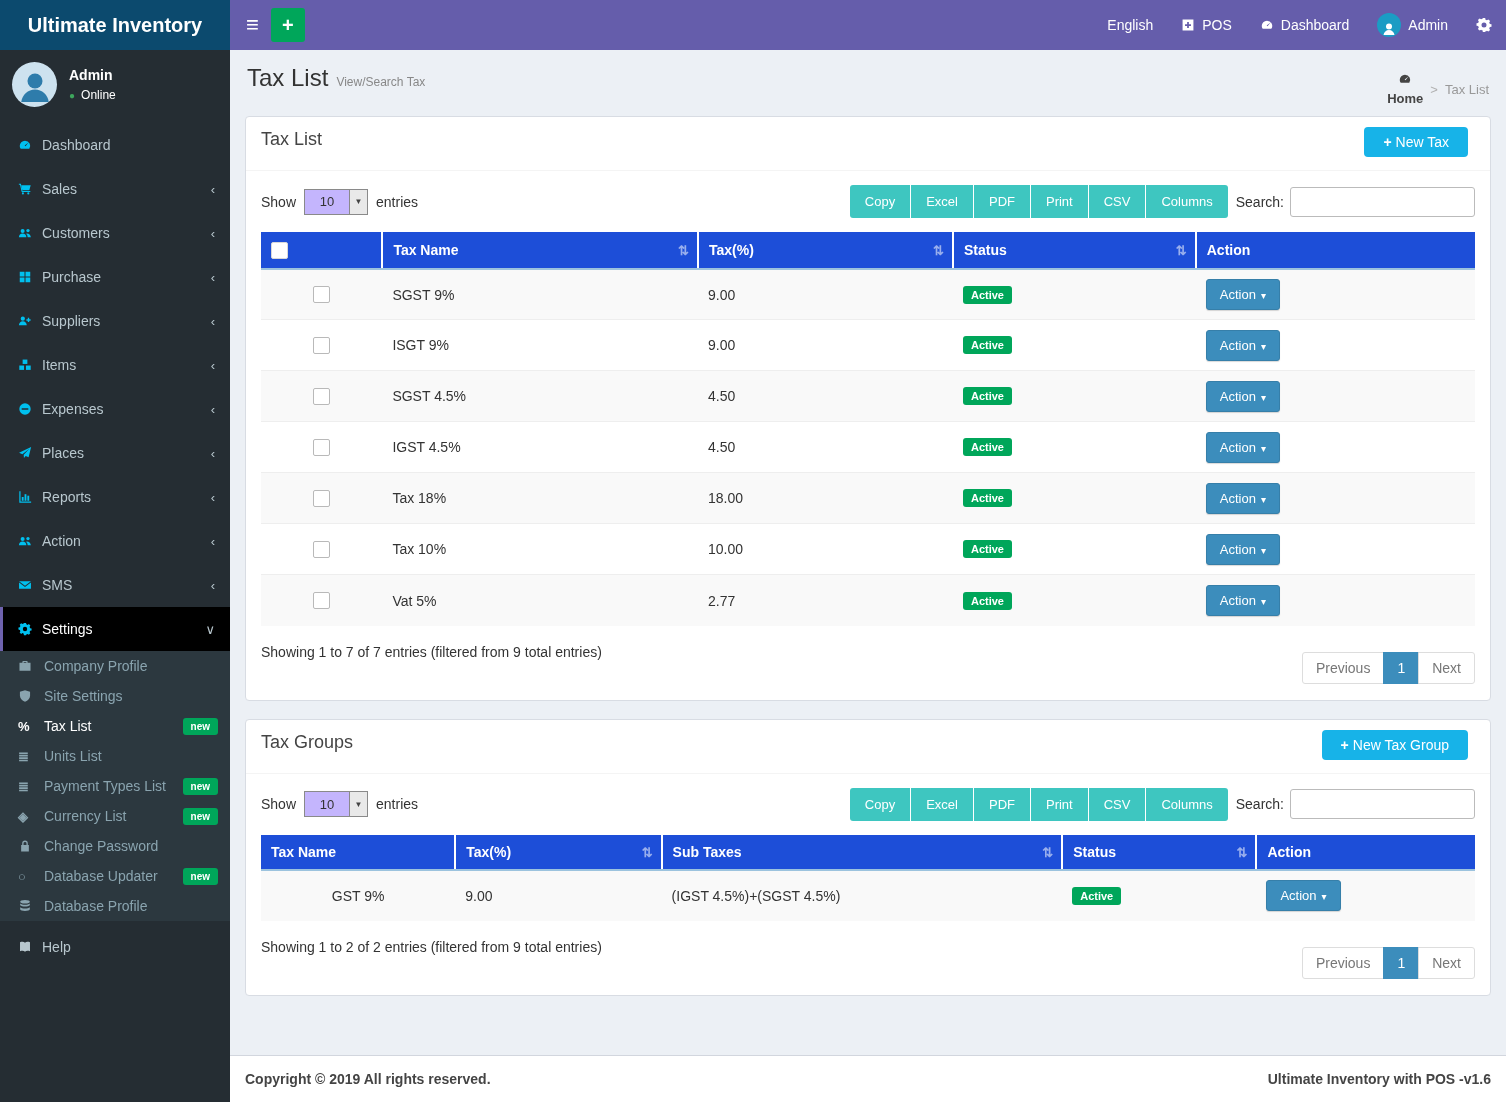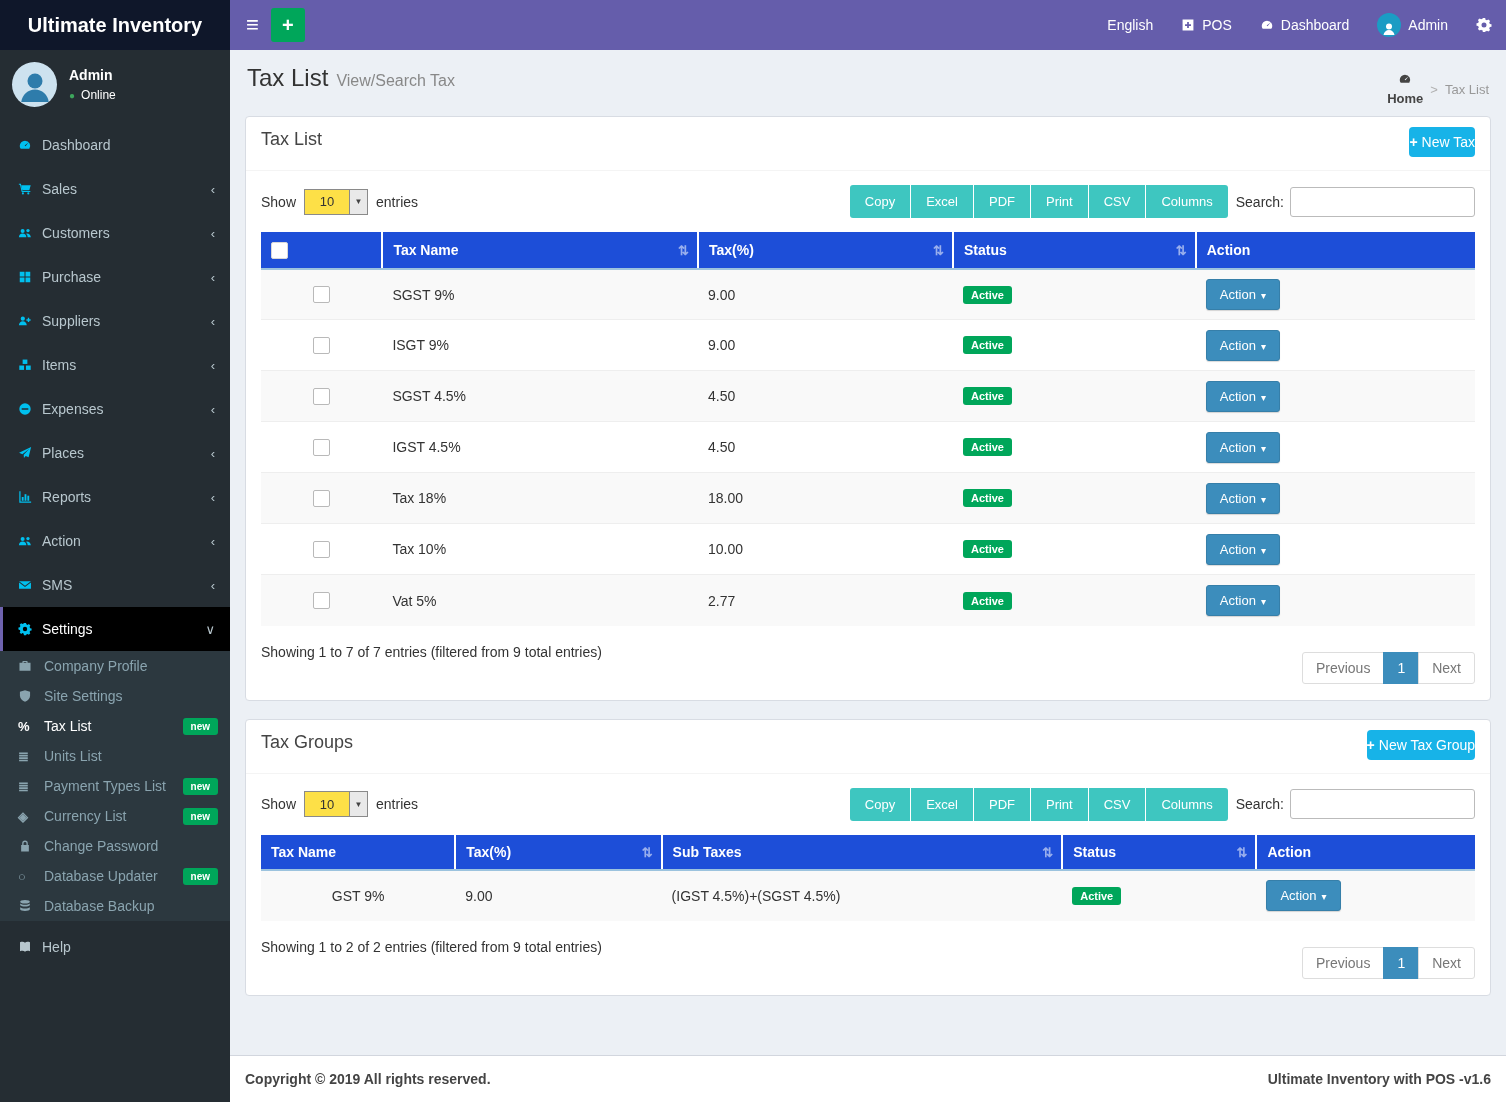"Ultimate Inventory" .logo { background: #0f172a -> #0c4a6e }
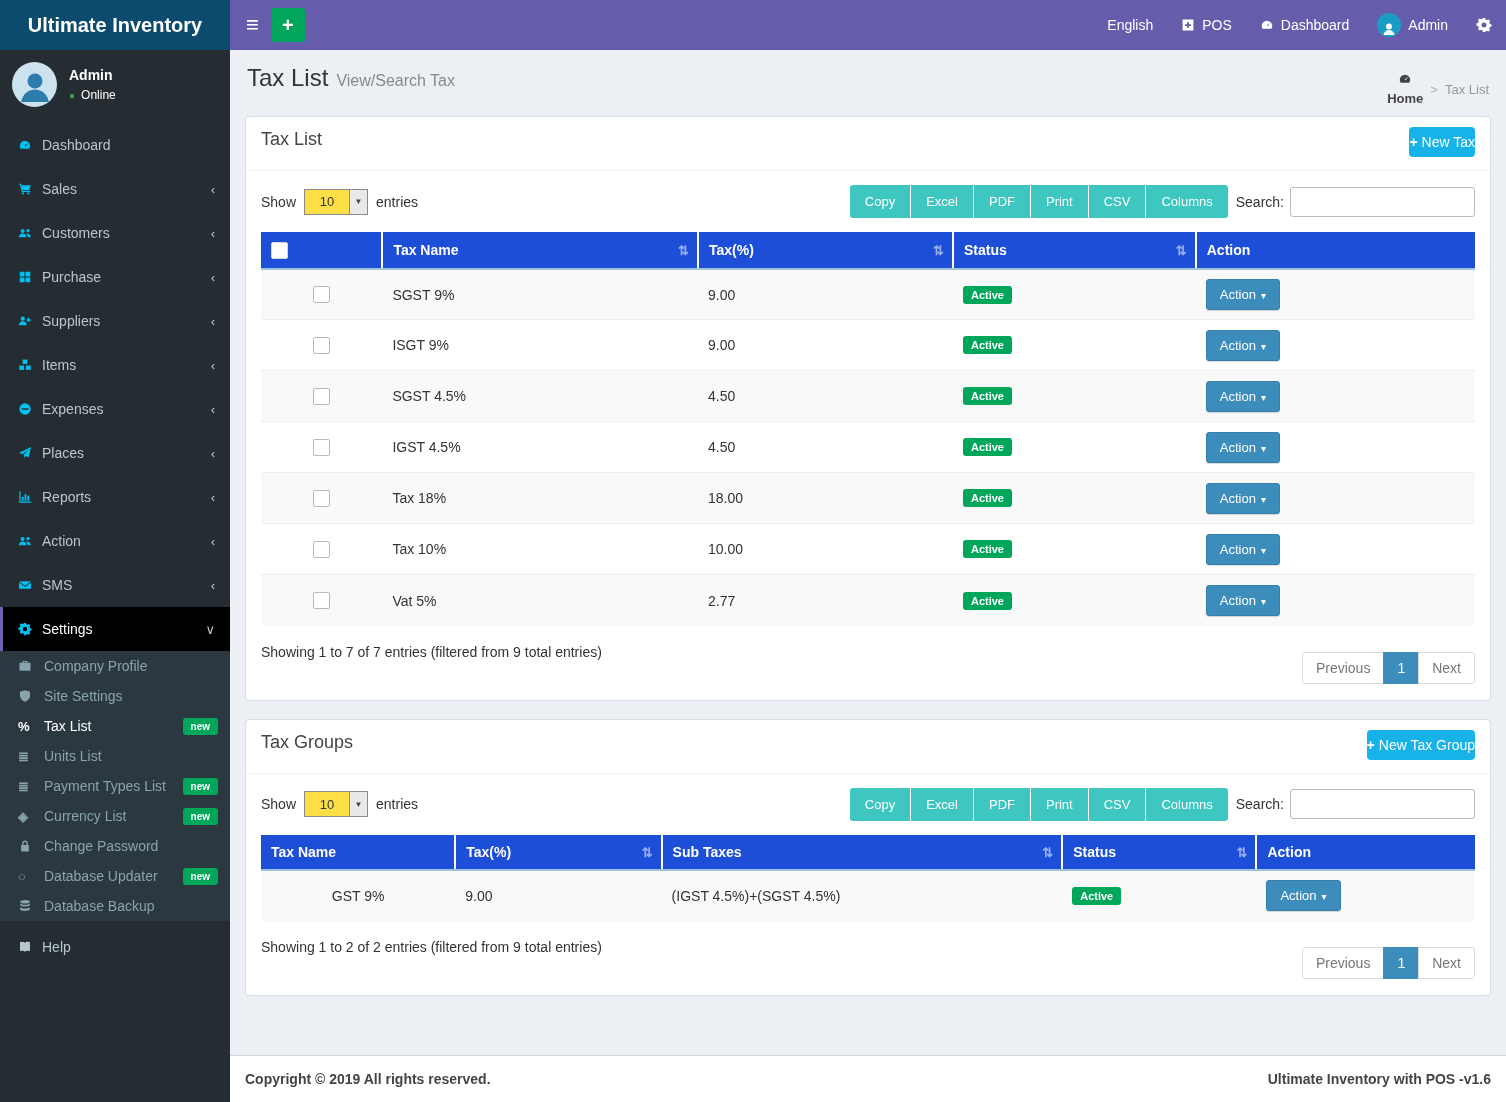"View/Search Tax" .page-subtitle { font-size: 16px -> 12px }
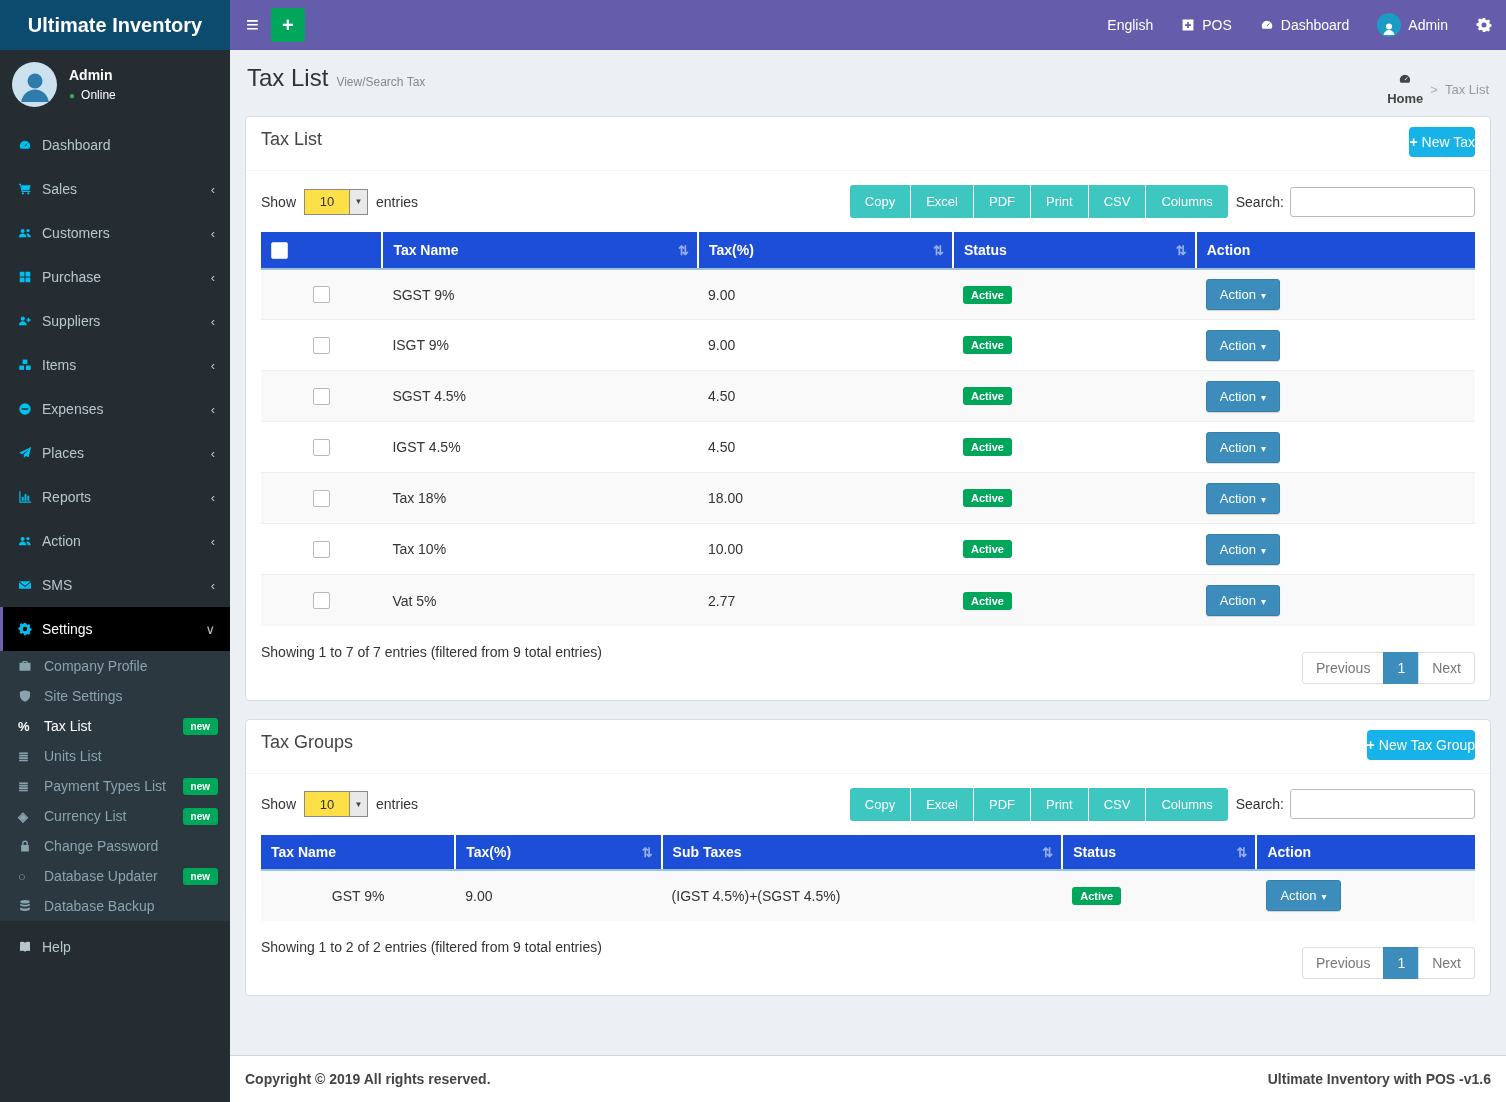"+ New Tax" .btn-new { padding: 7px 0 -> 7px 19px; right: 15px -> 22px }
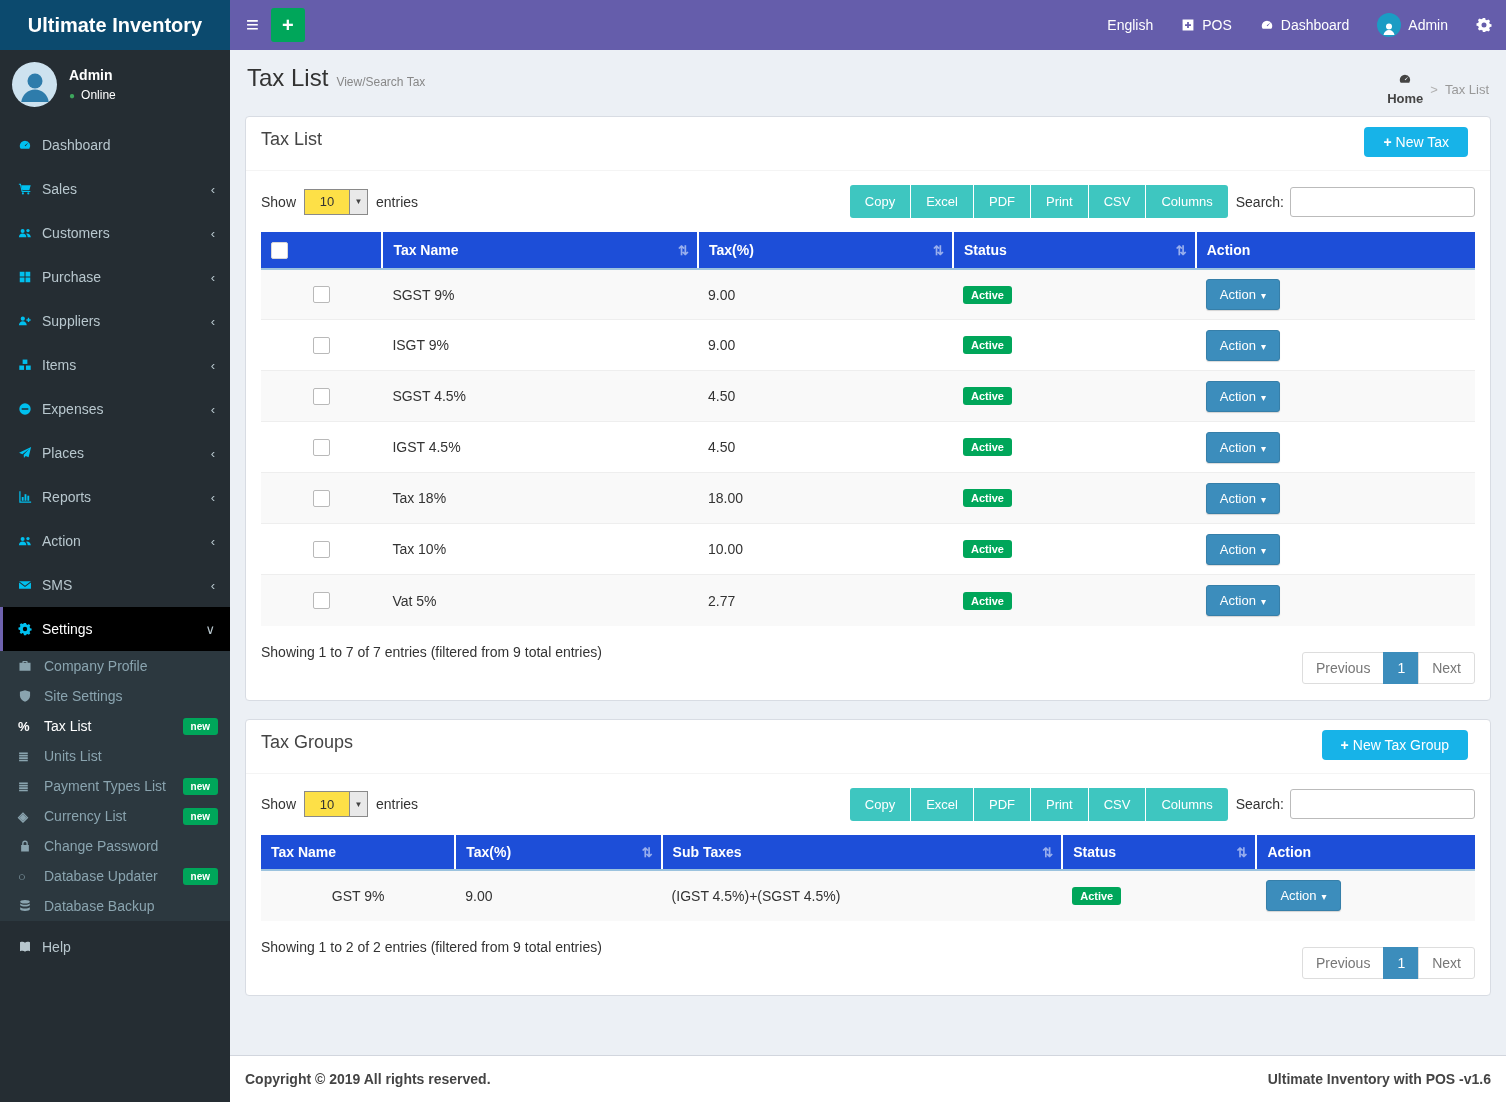"10" .select { background: #fde047 -> #c4b5fd }
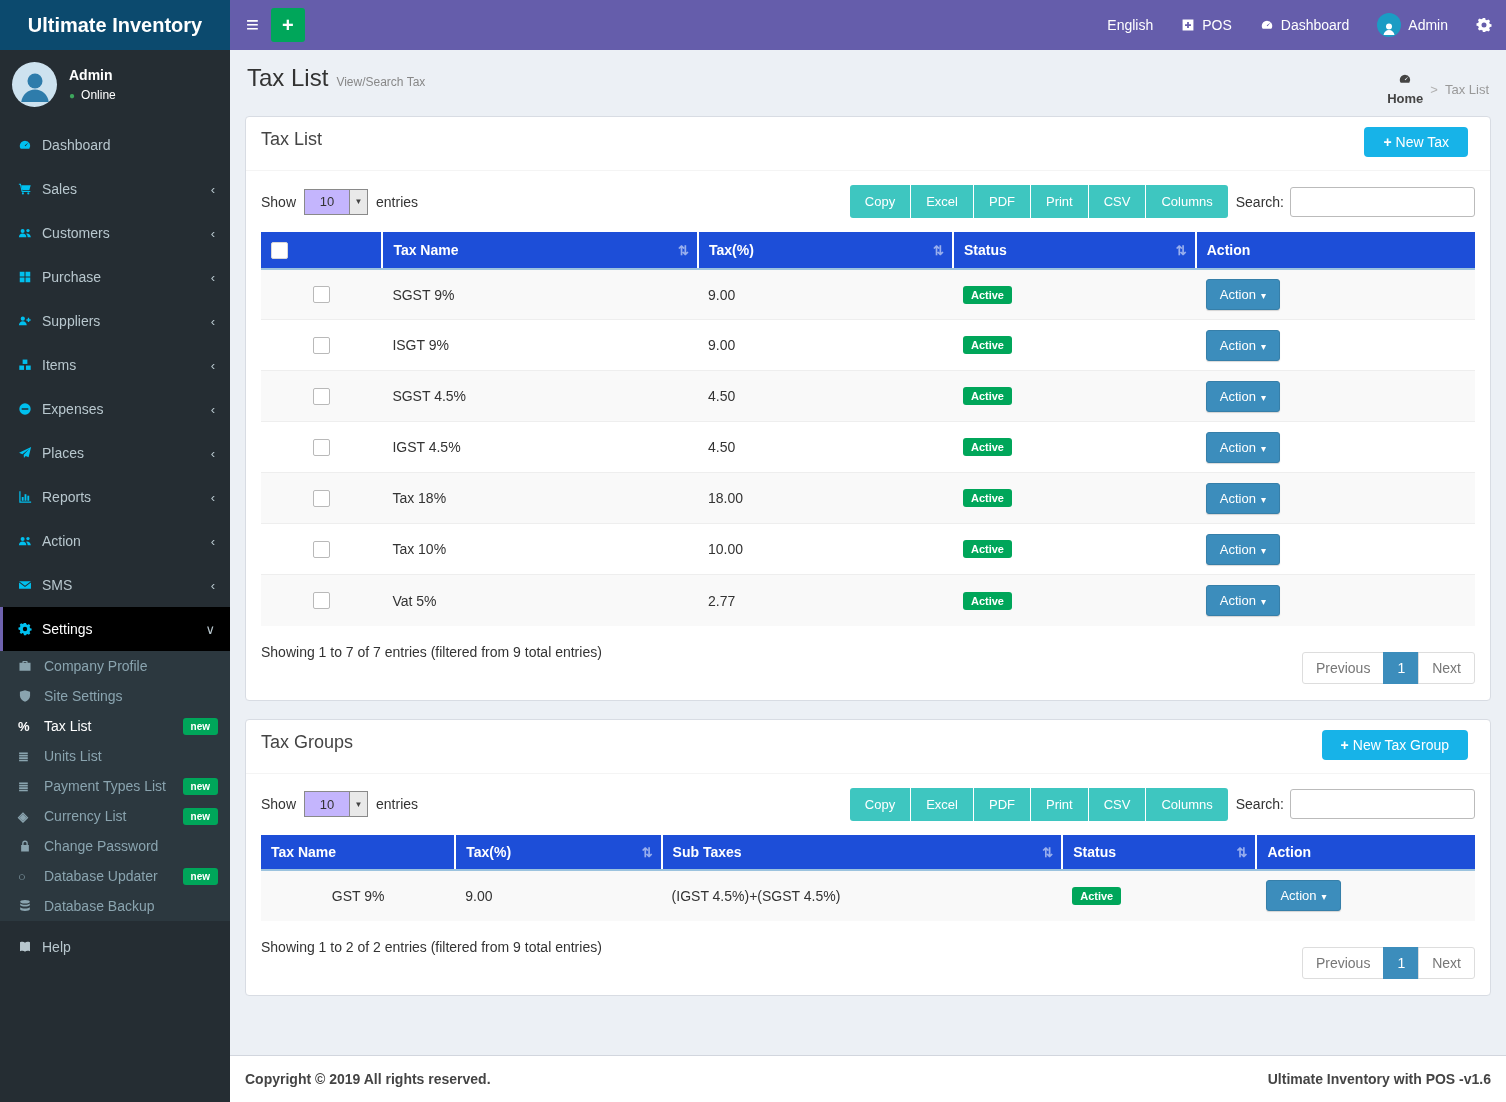"Database Backup" span { text: Backup -> Profile }
